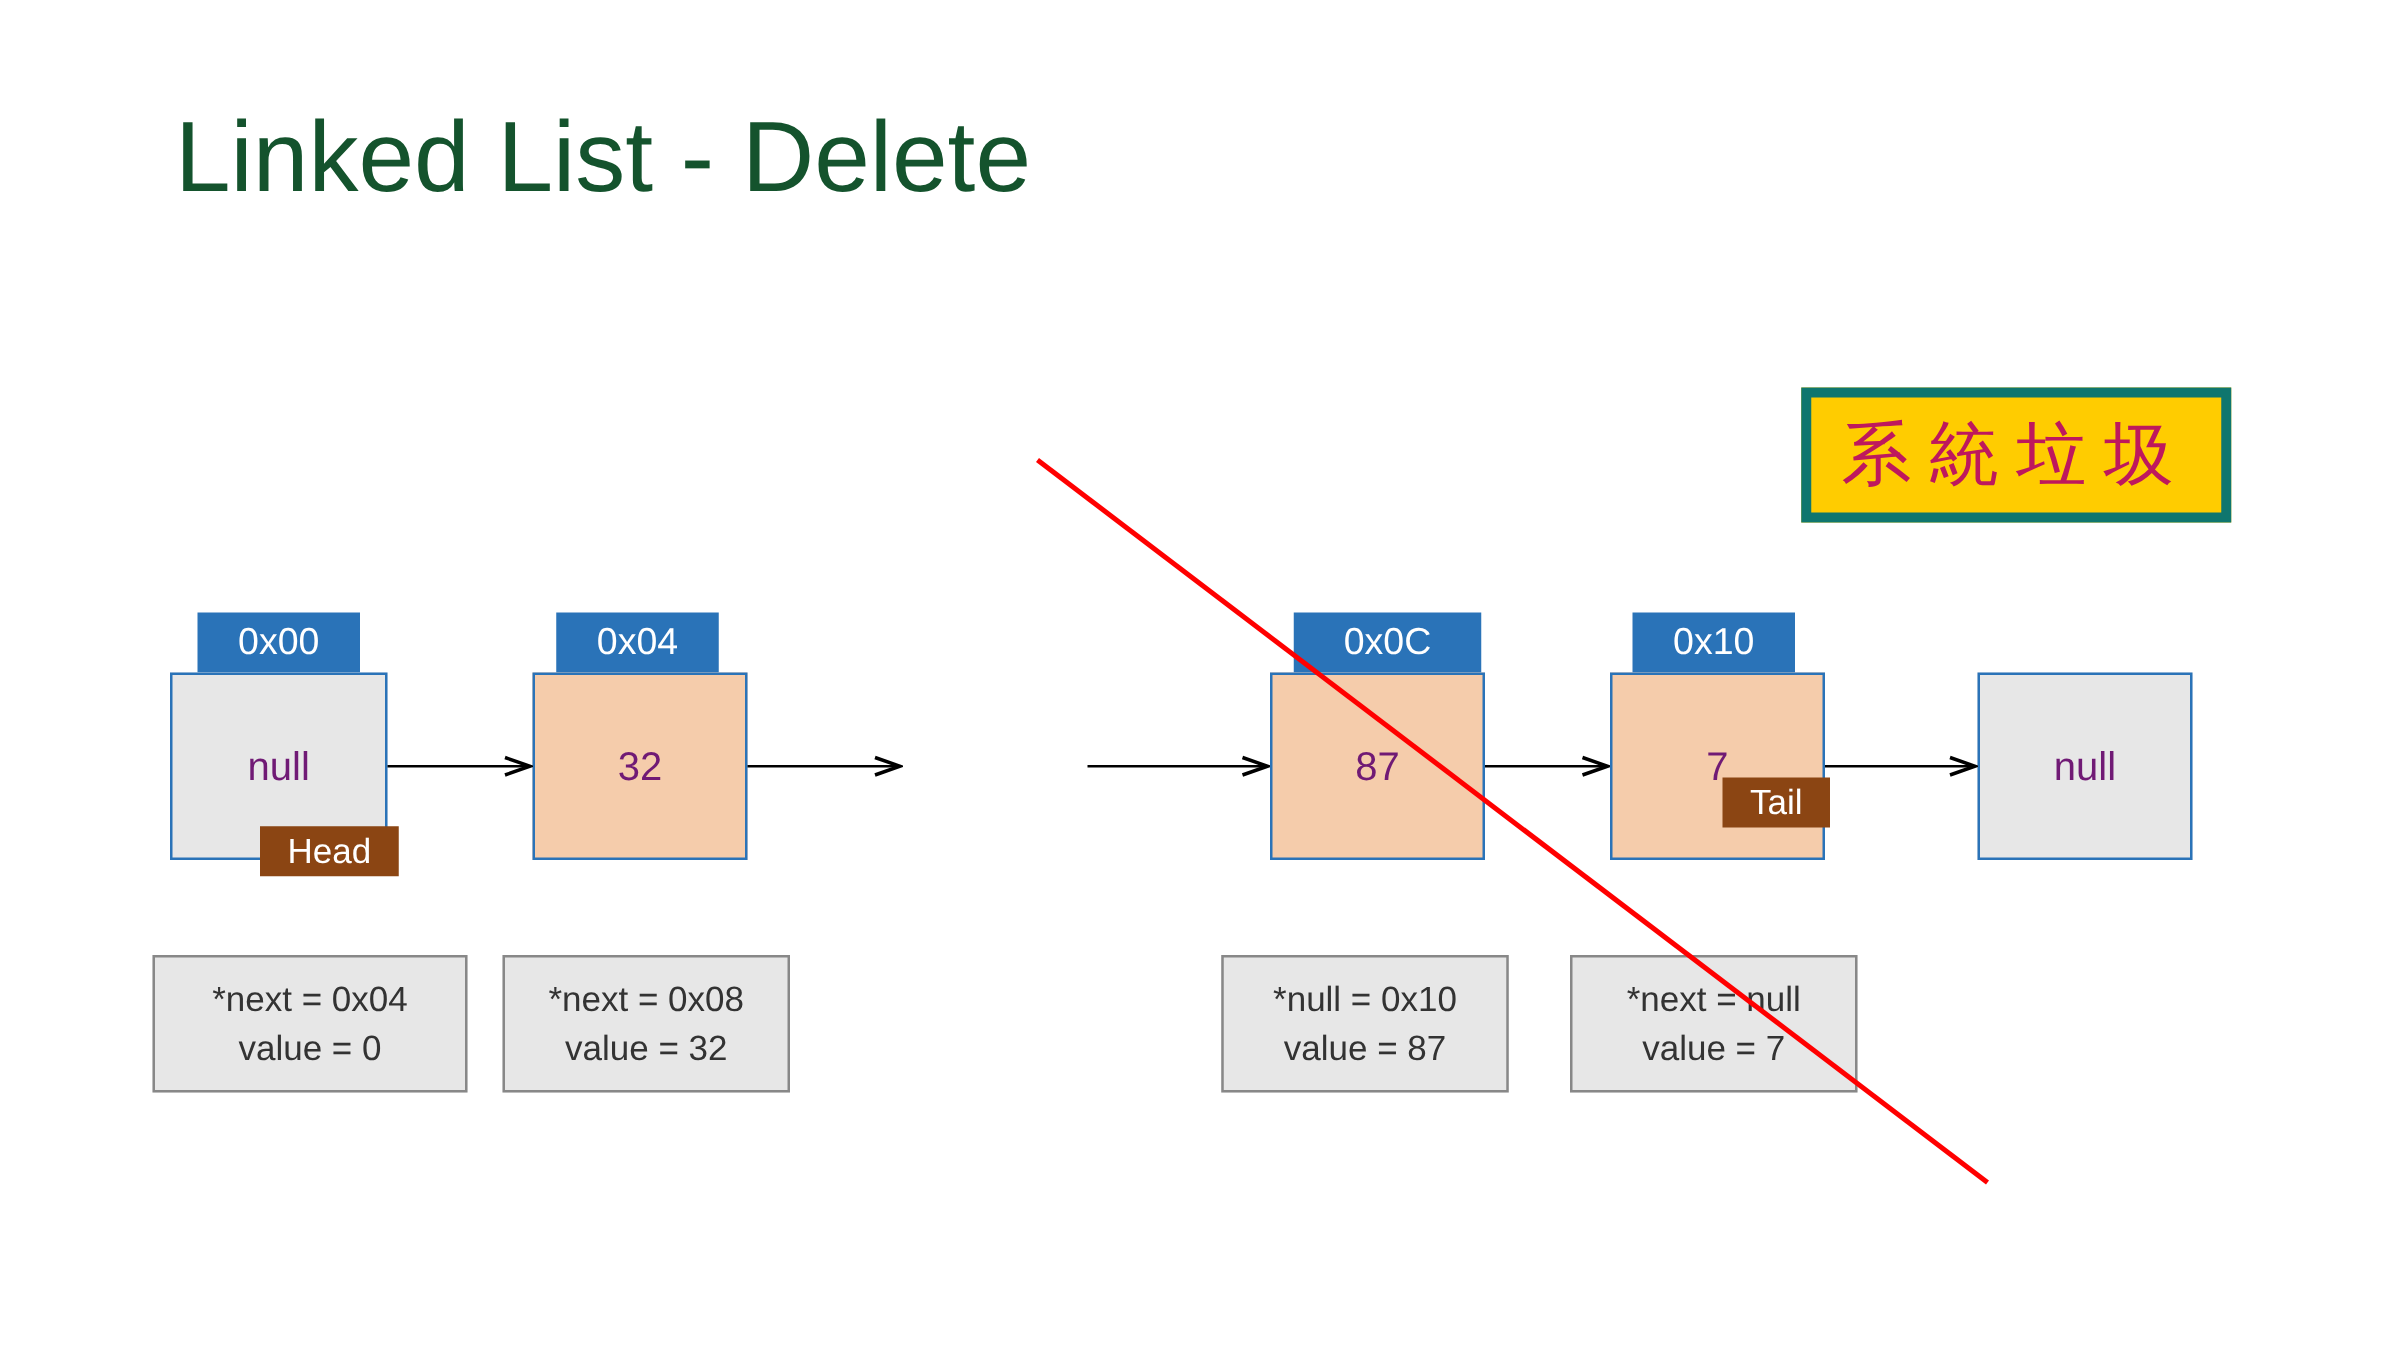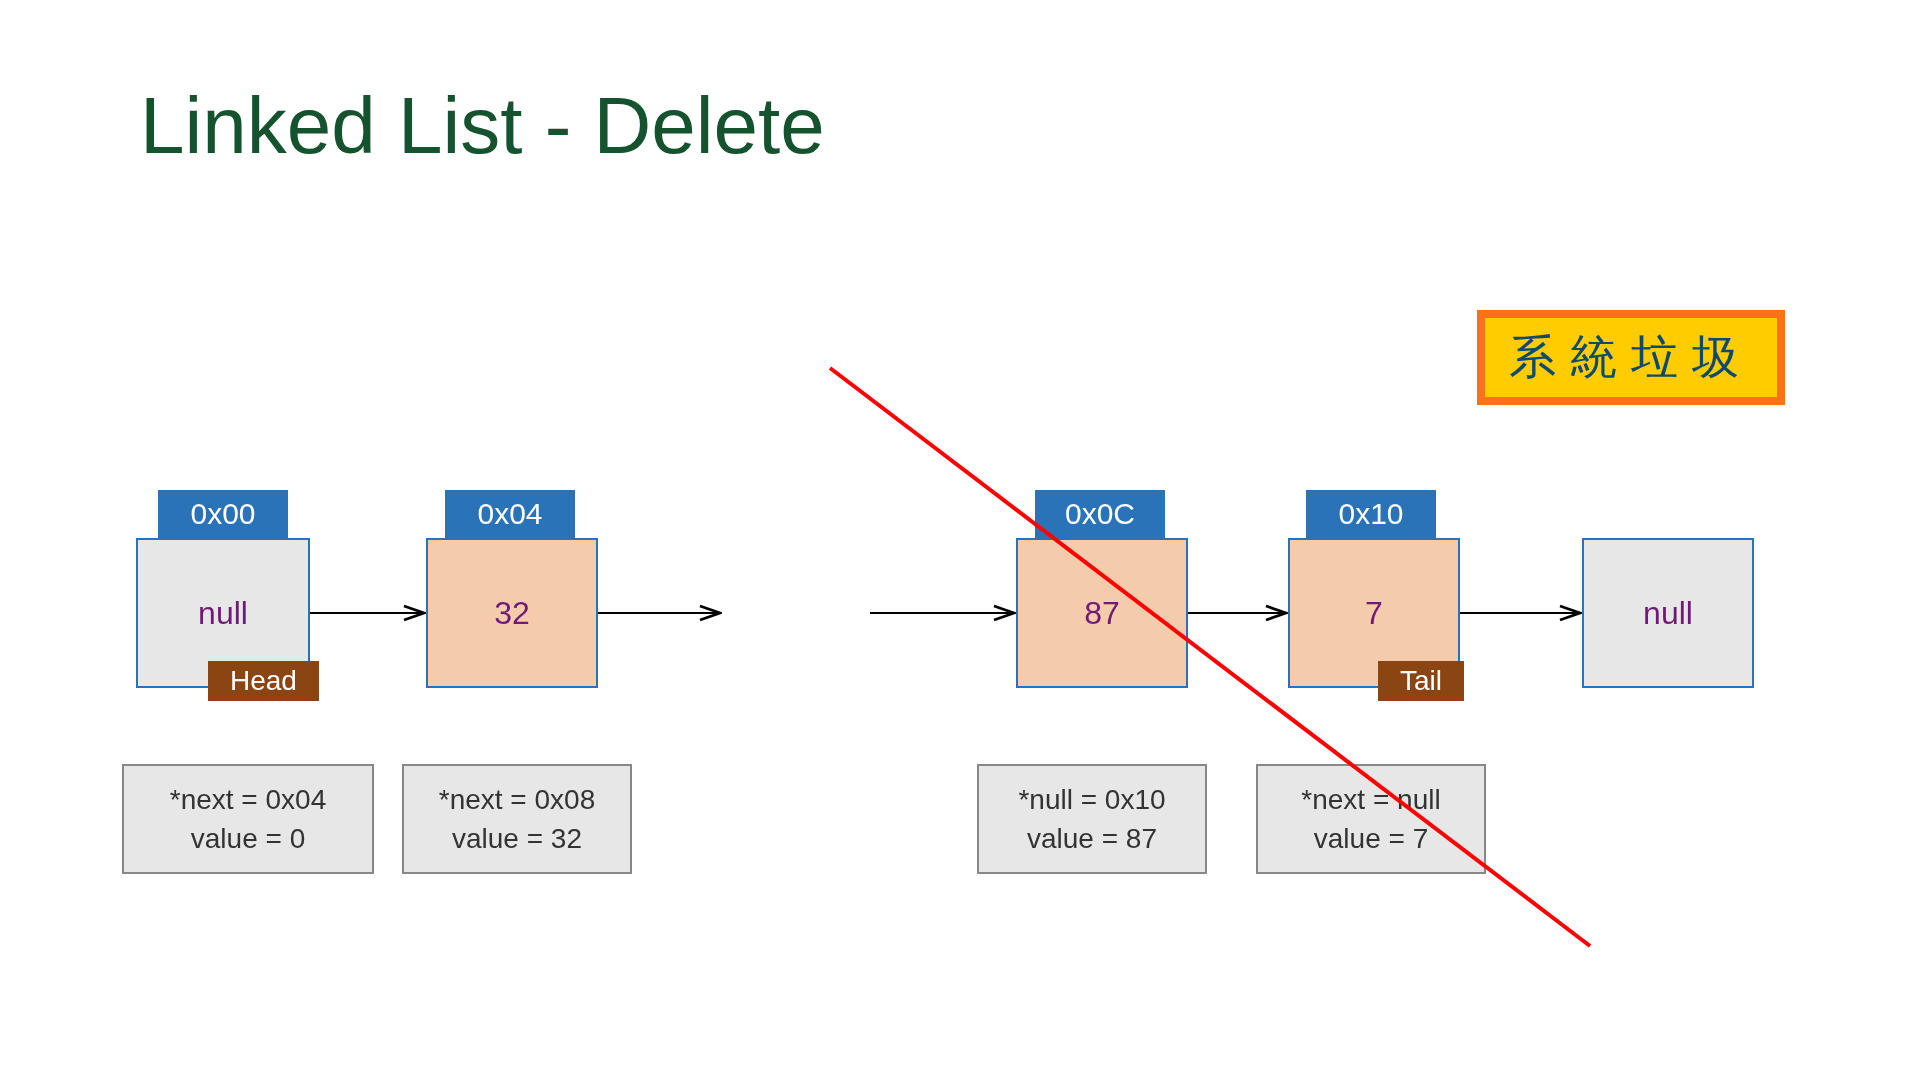"系統垃圾" .garbage-label { border: 8px solid #f97316 -> 8px solid #0f766e; color: #0c4a6e -> #be185d; font-size: 47px -> 56px }
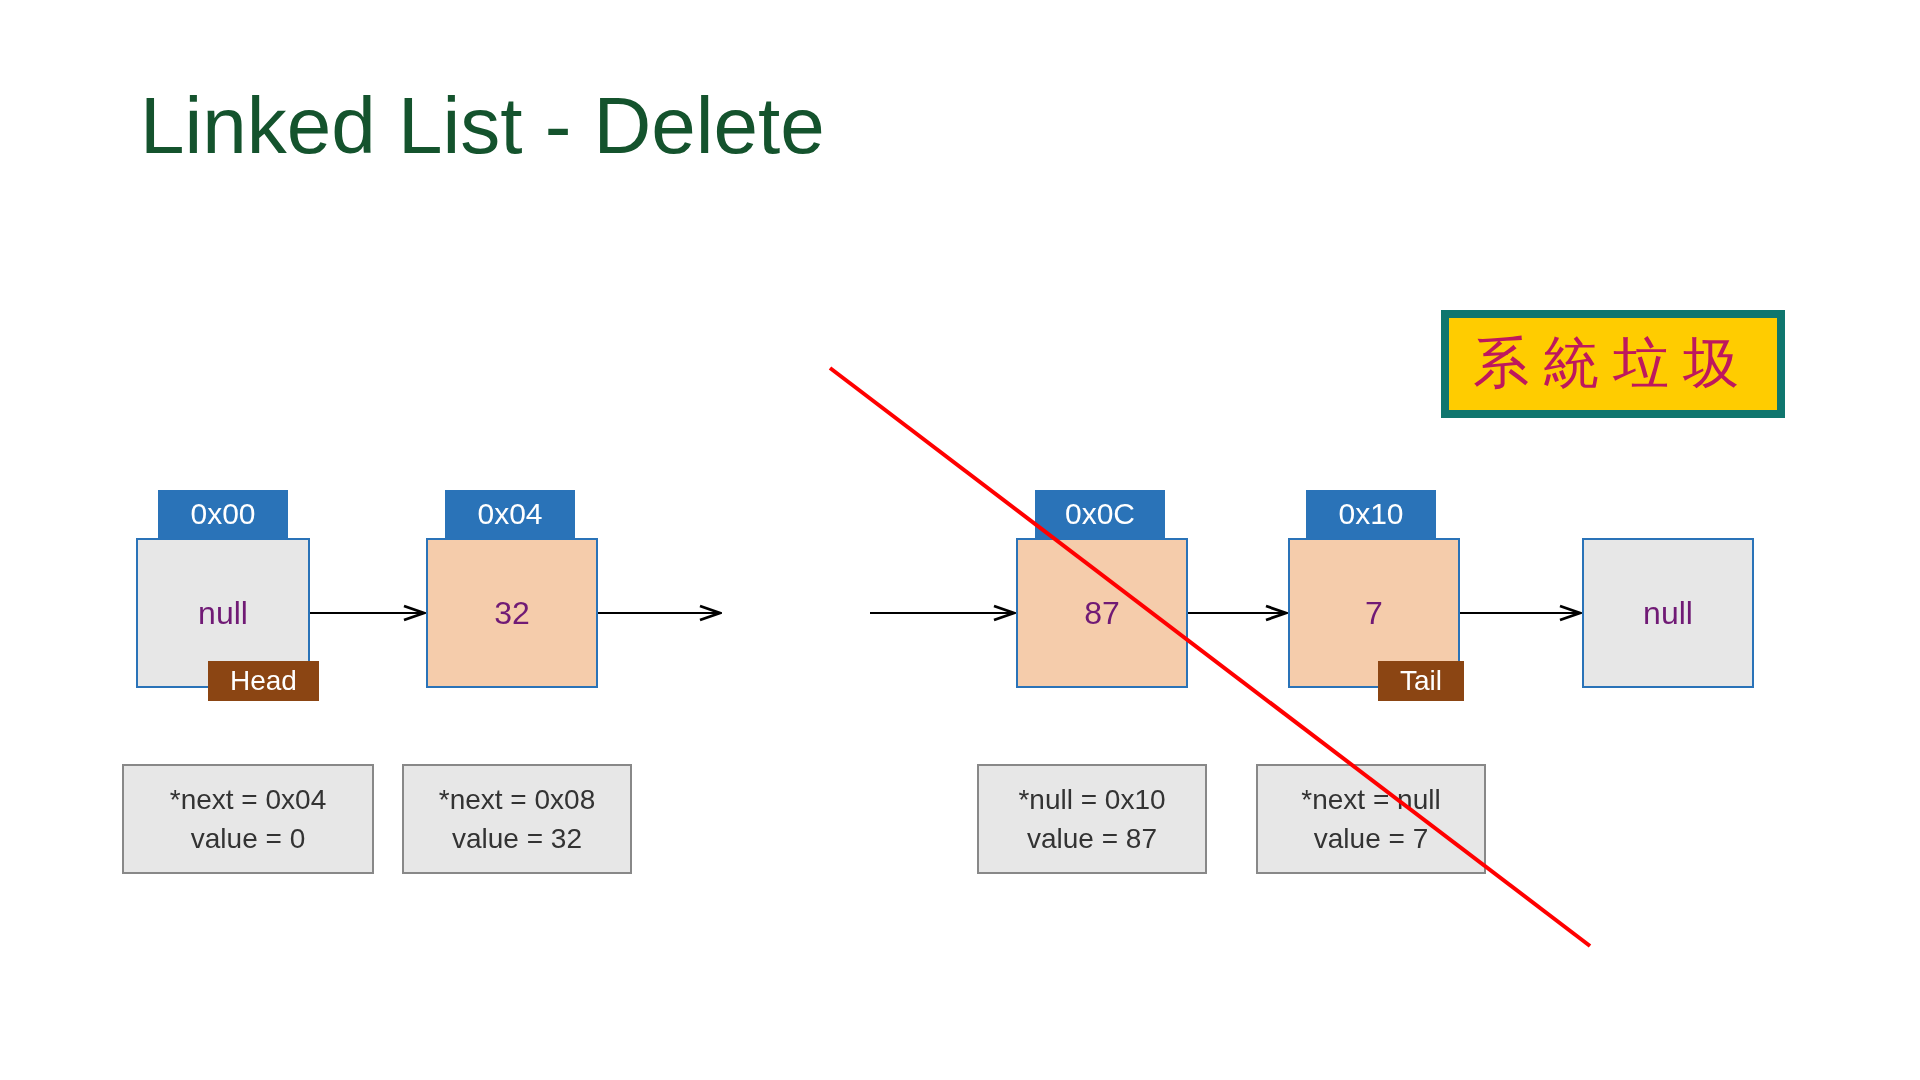"0x0C" div.node-addr { width: 130px -> 150px }
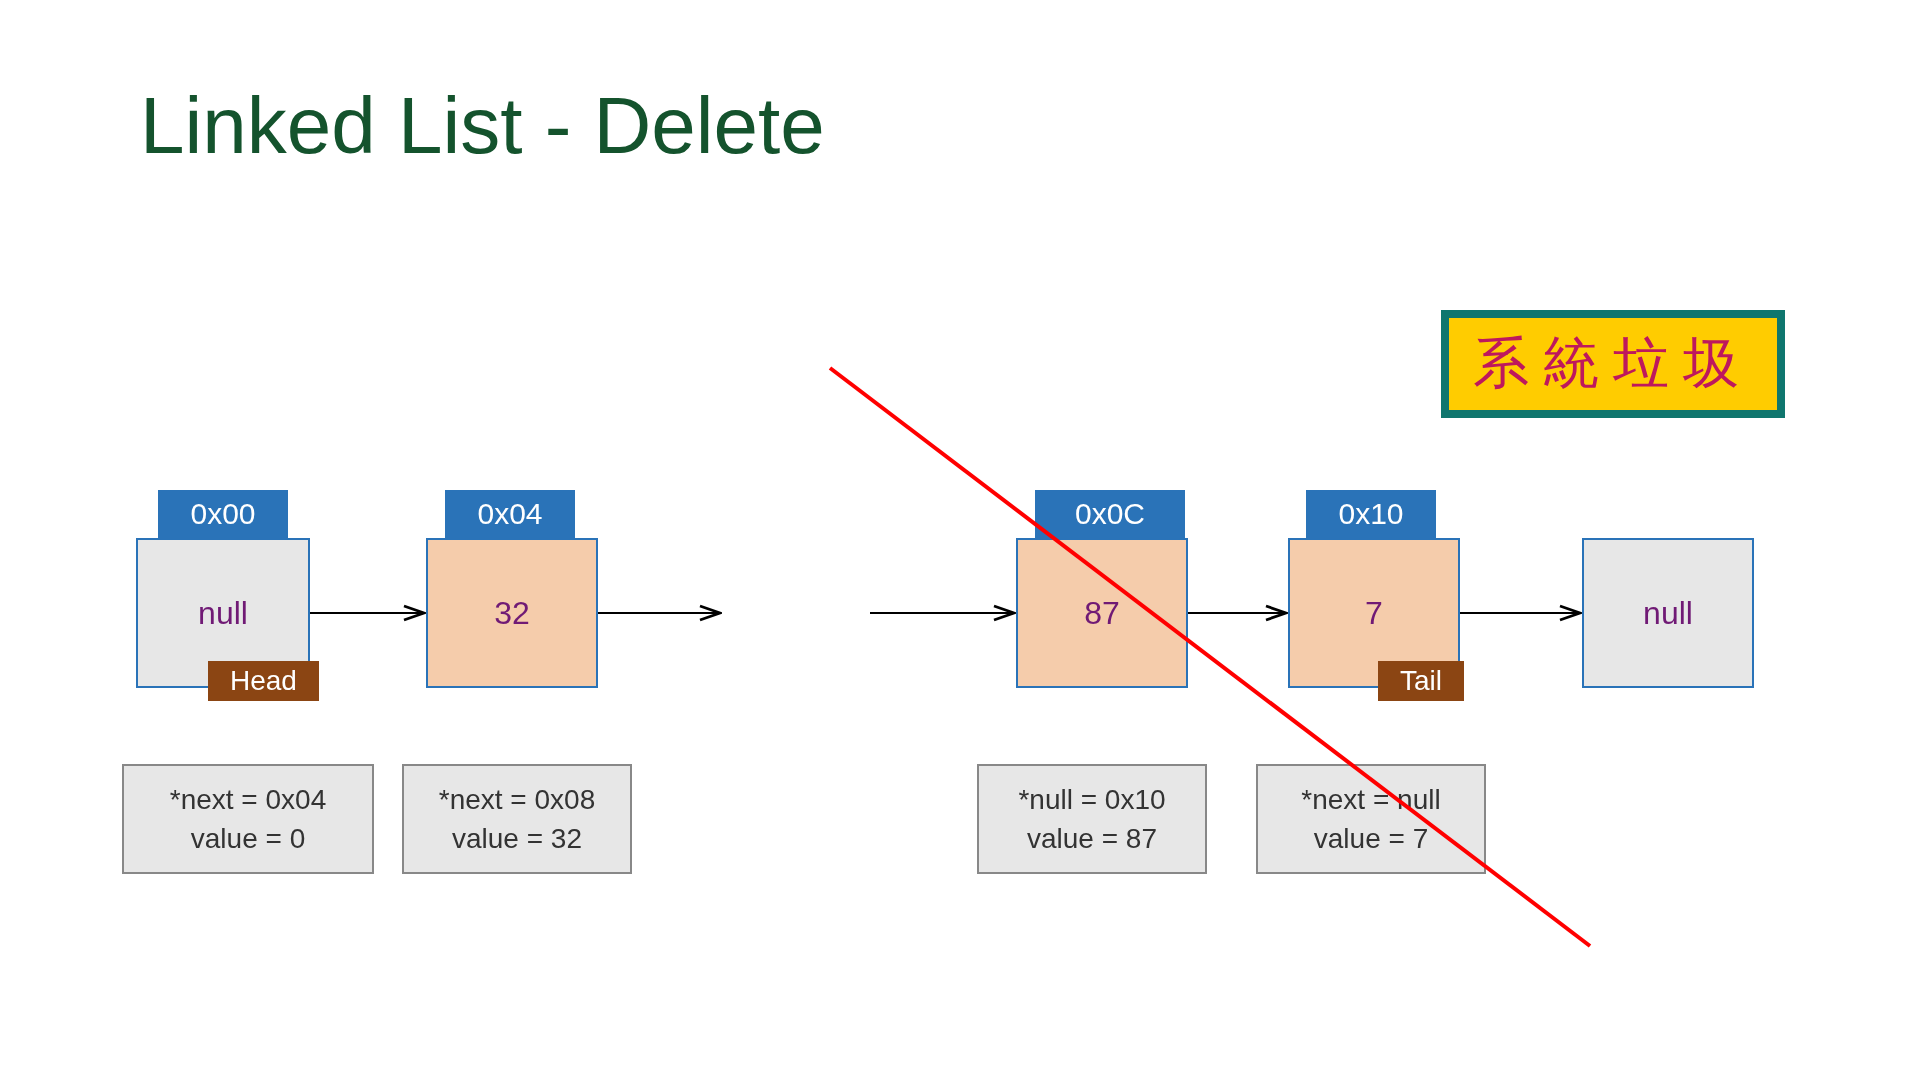"Tail" div.role-label { top: 661px -> 622px }
